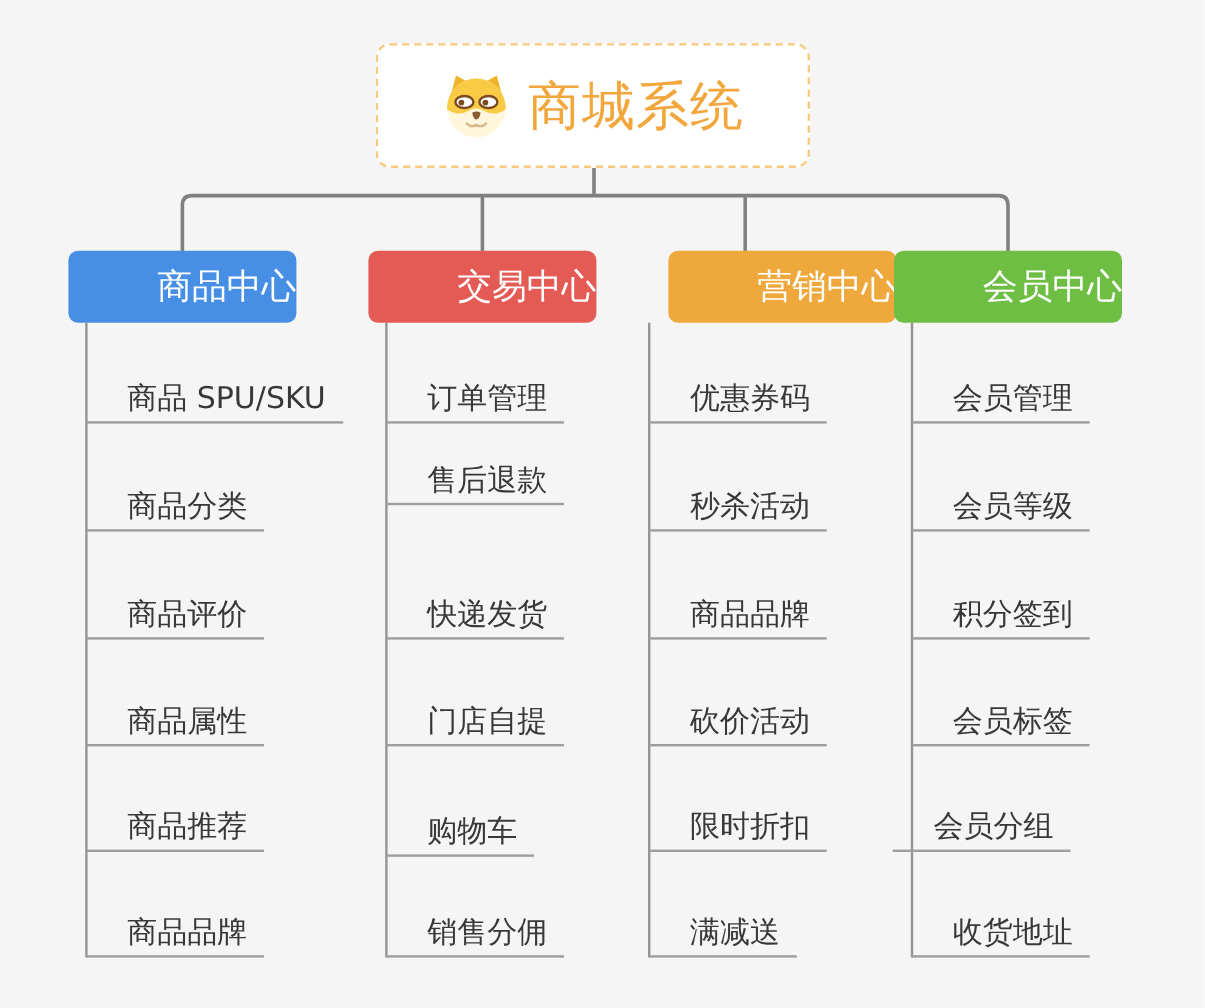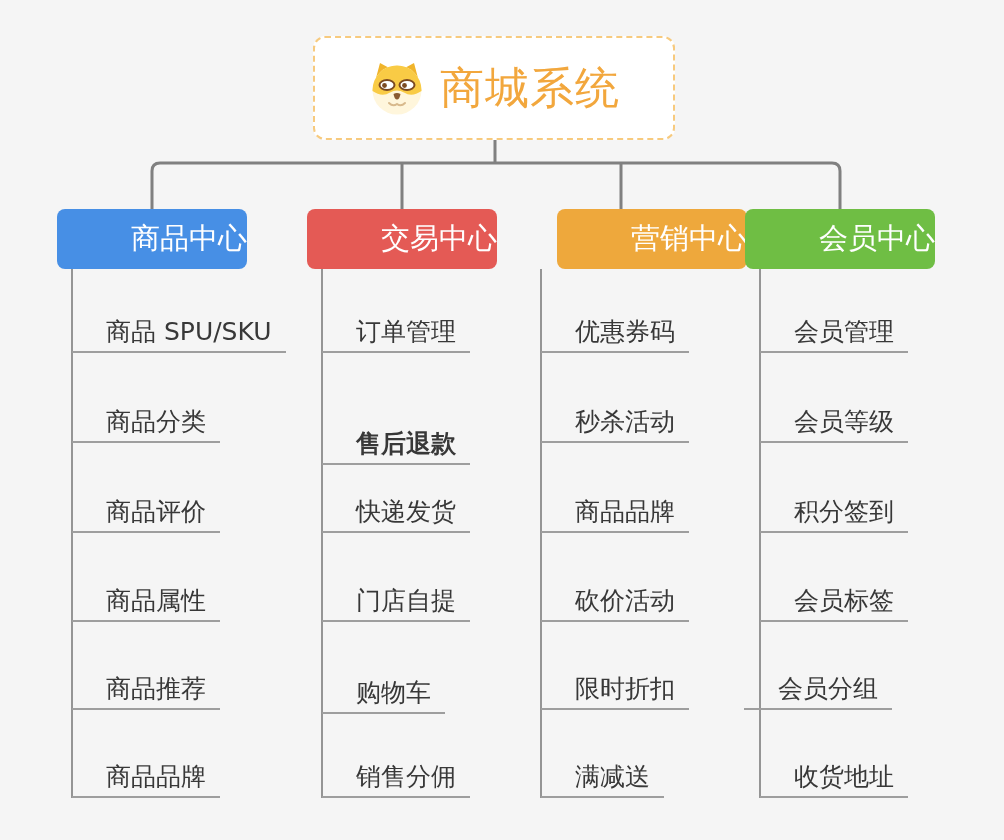"售后退款" div.leaf-item { font-weight: bold -> none; top: 419px -> 375px }
